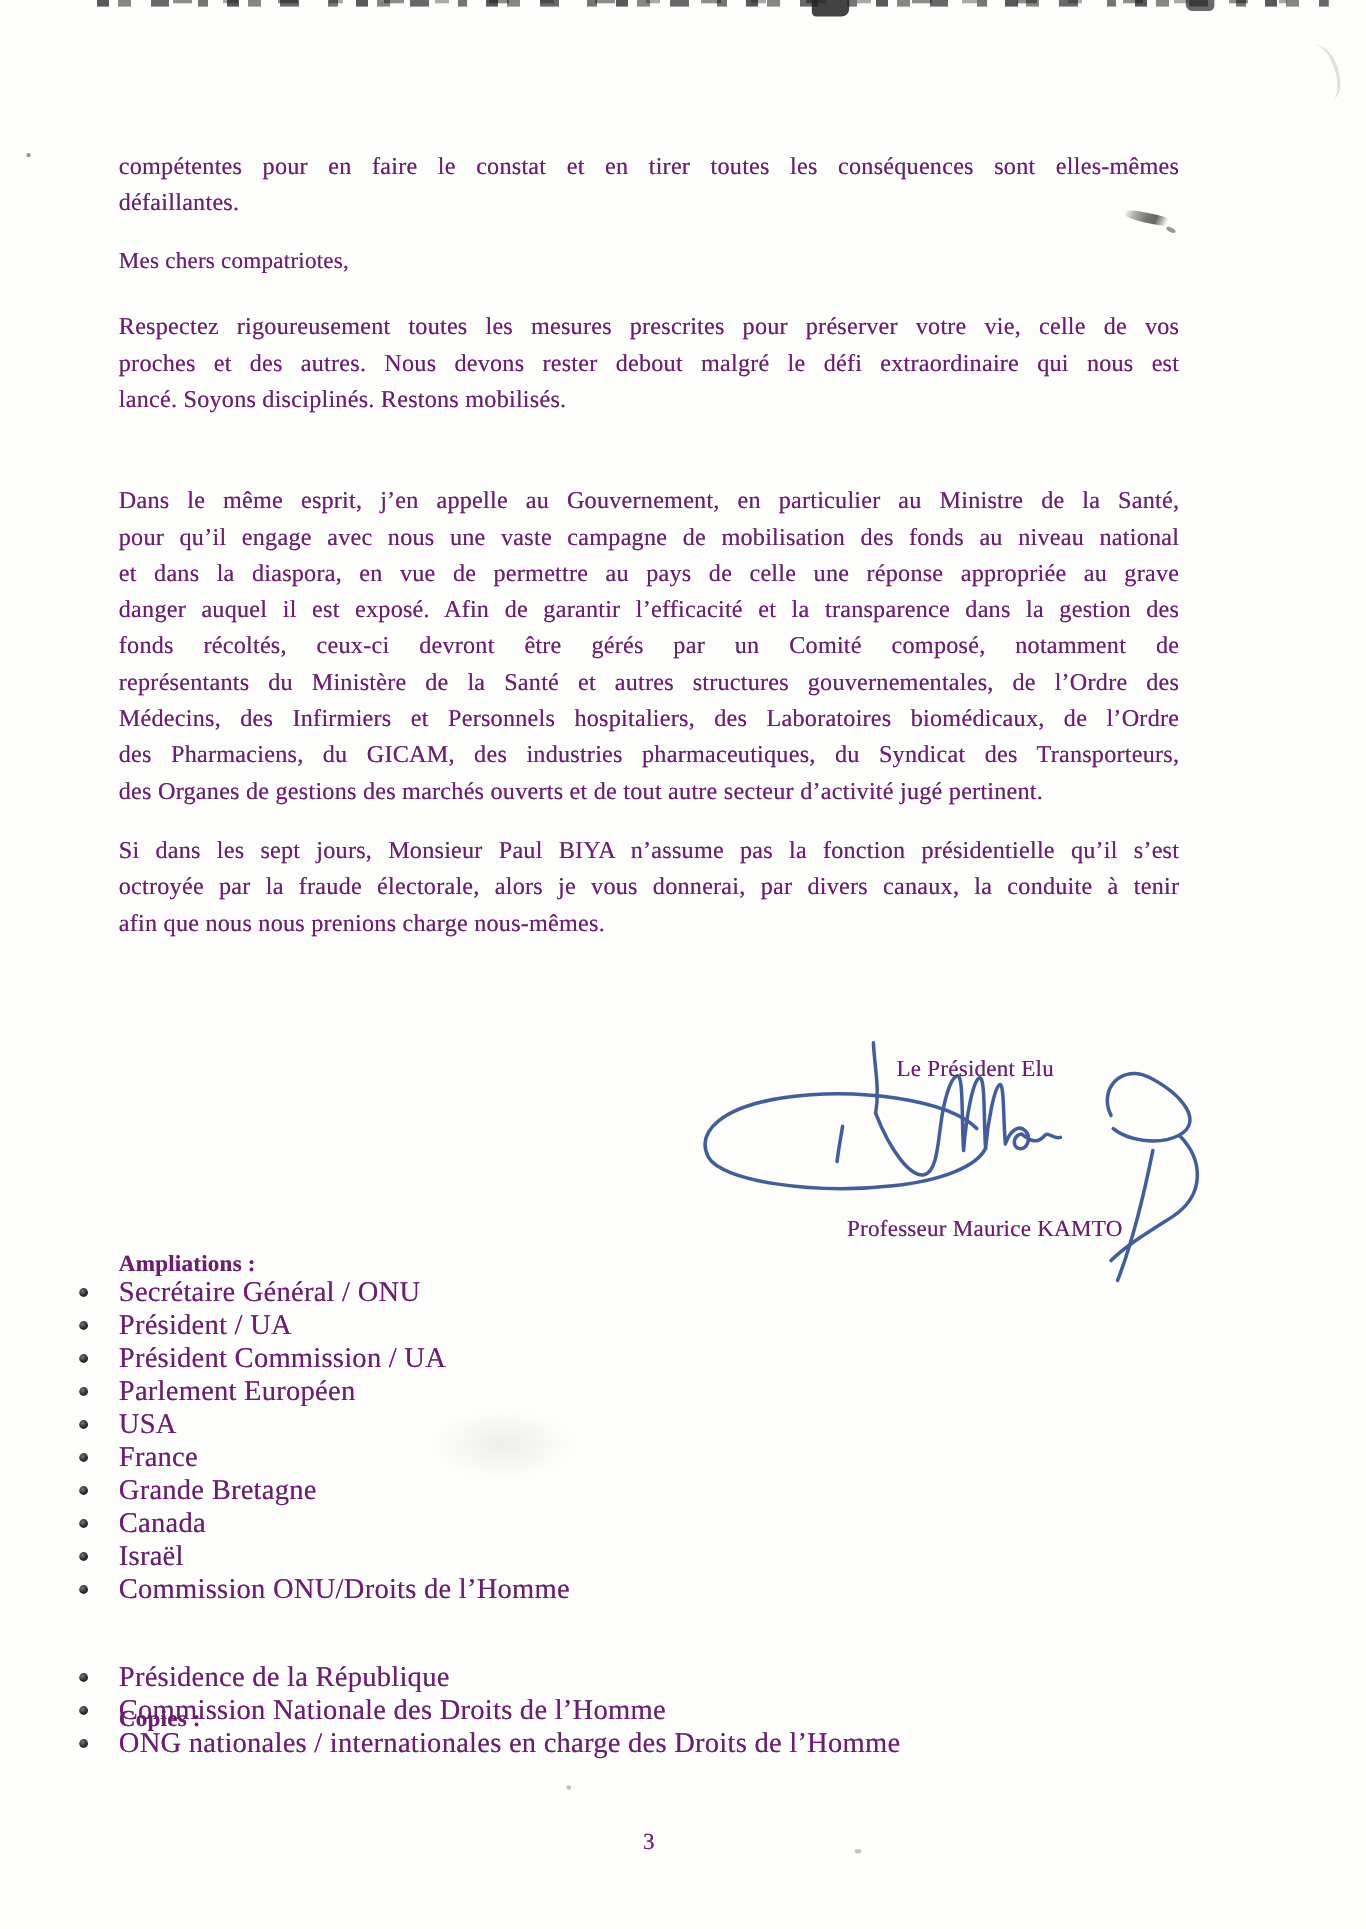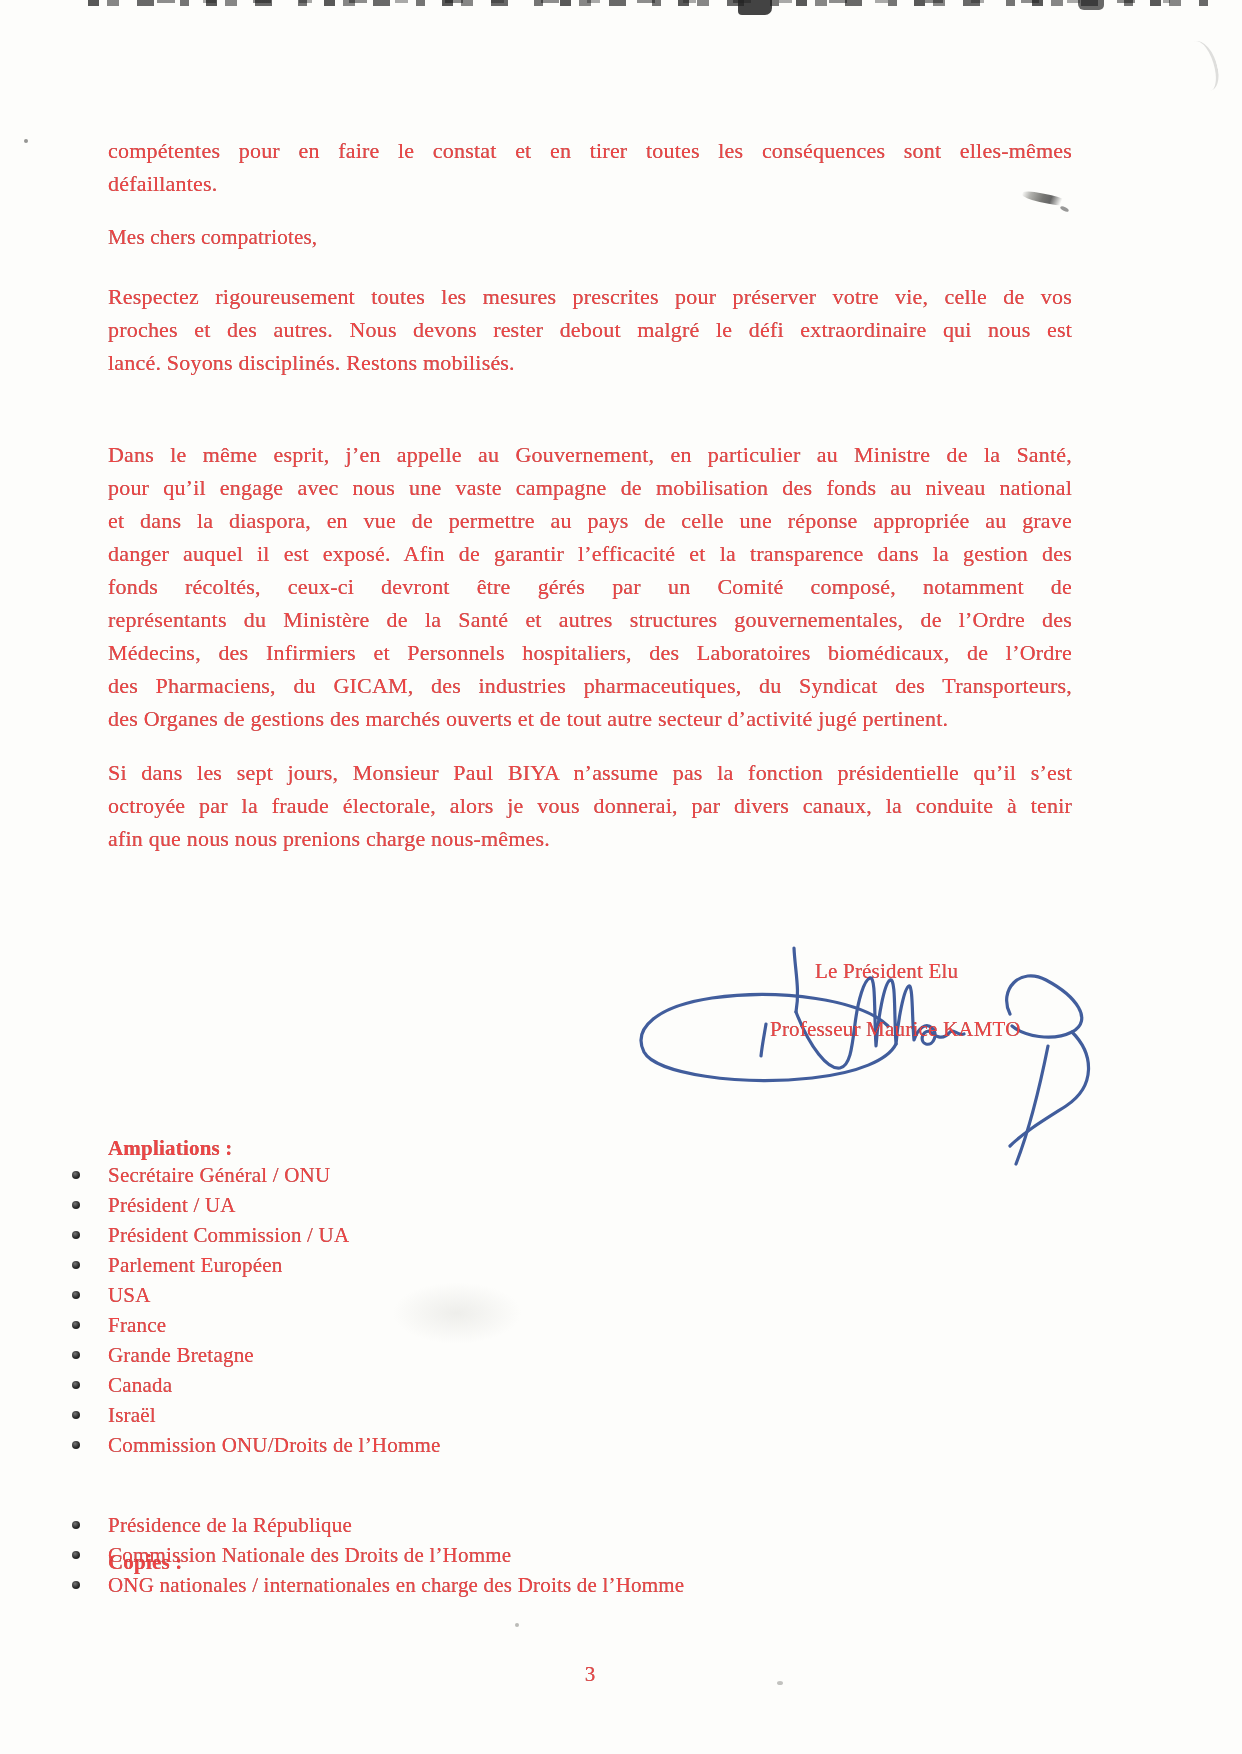"compétentes pour en faire le" .page { color: #ef4444 -> #701a75 }
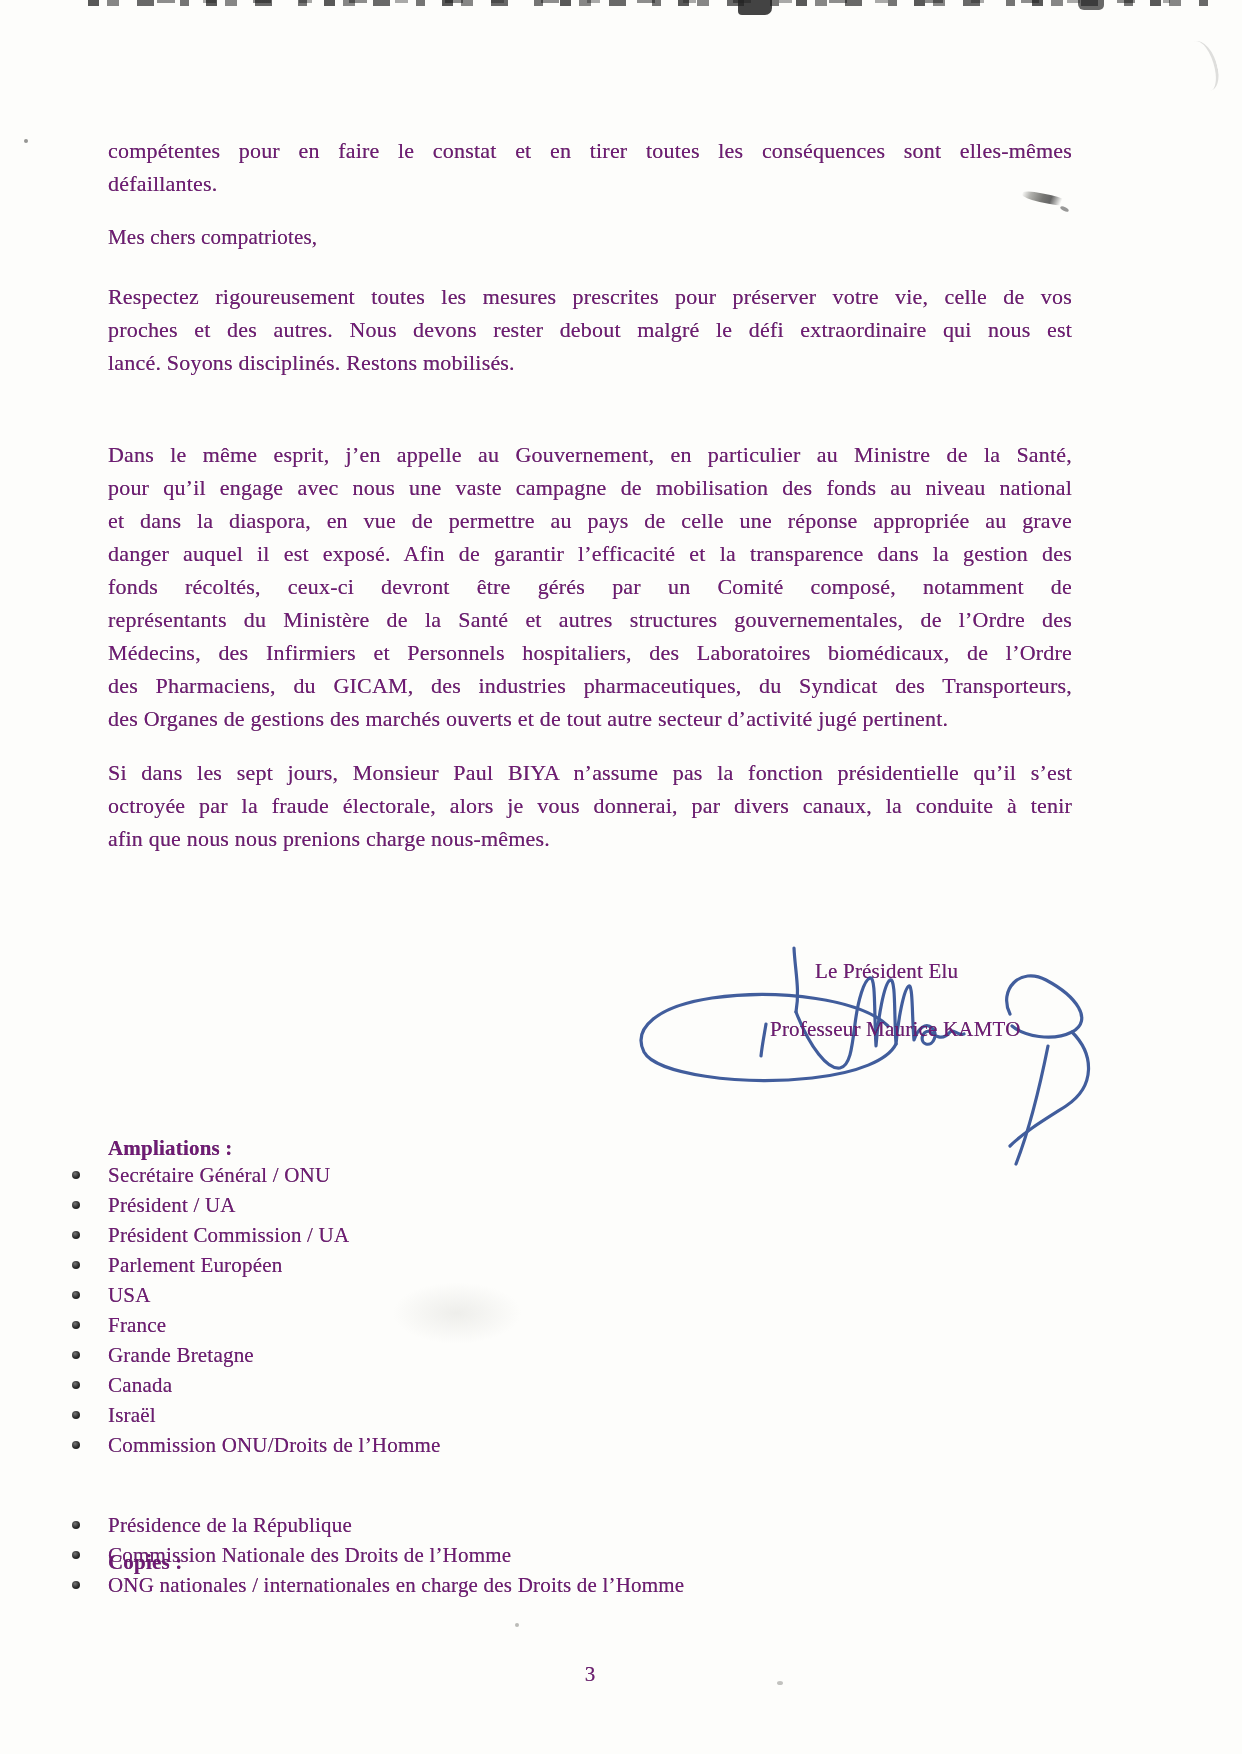"Professeur Maurice KAMTO" div.txt { top: 1013px -> 1101px }
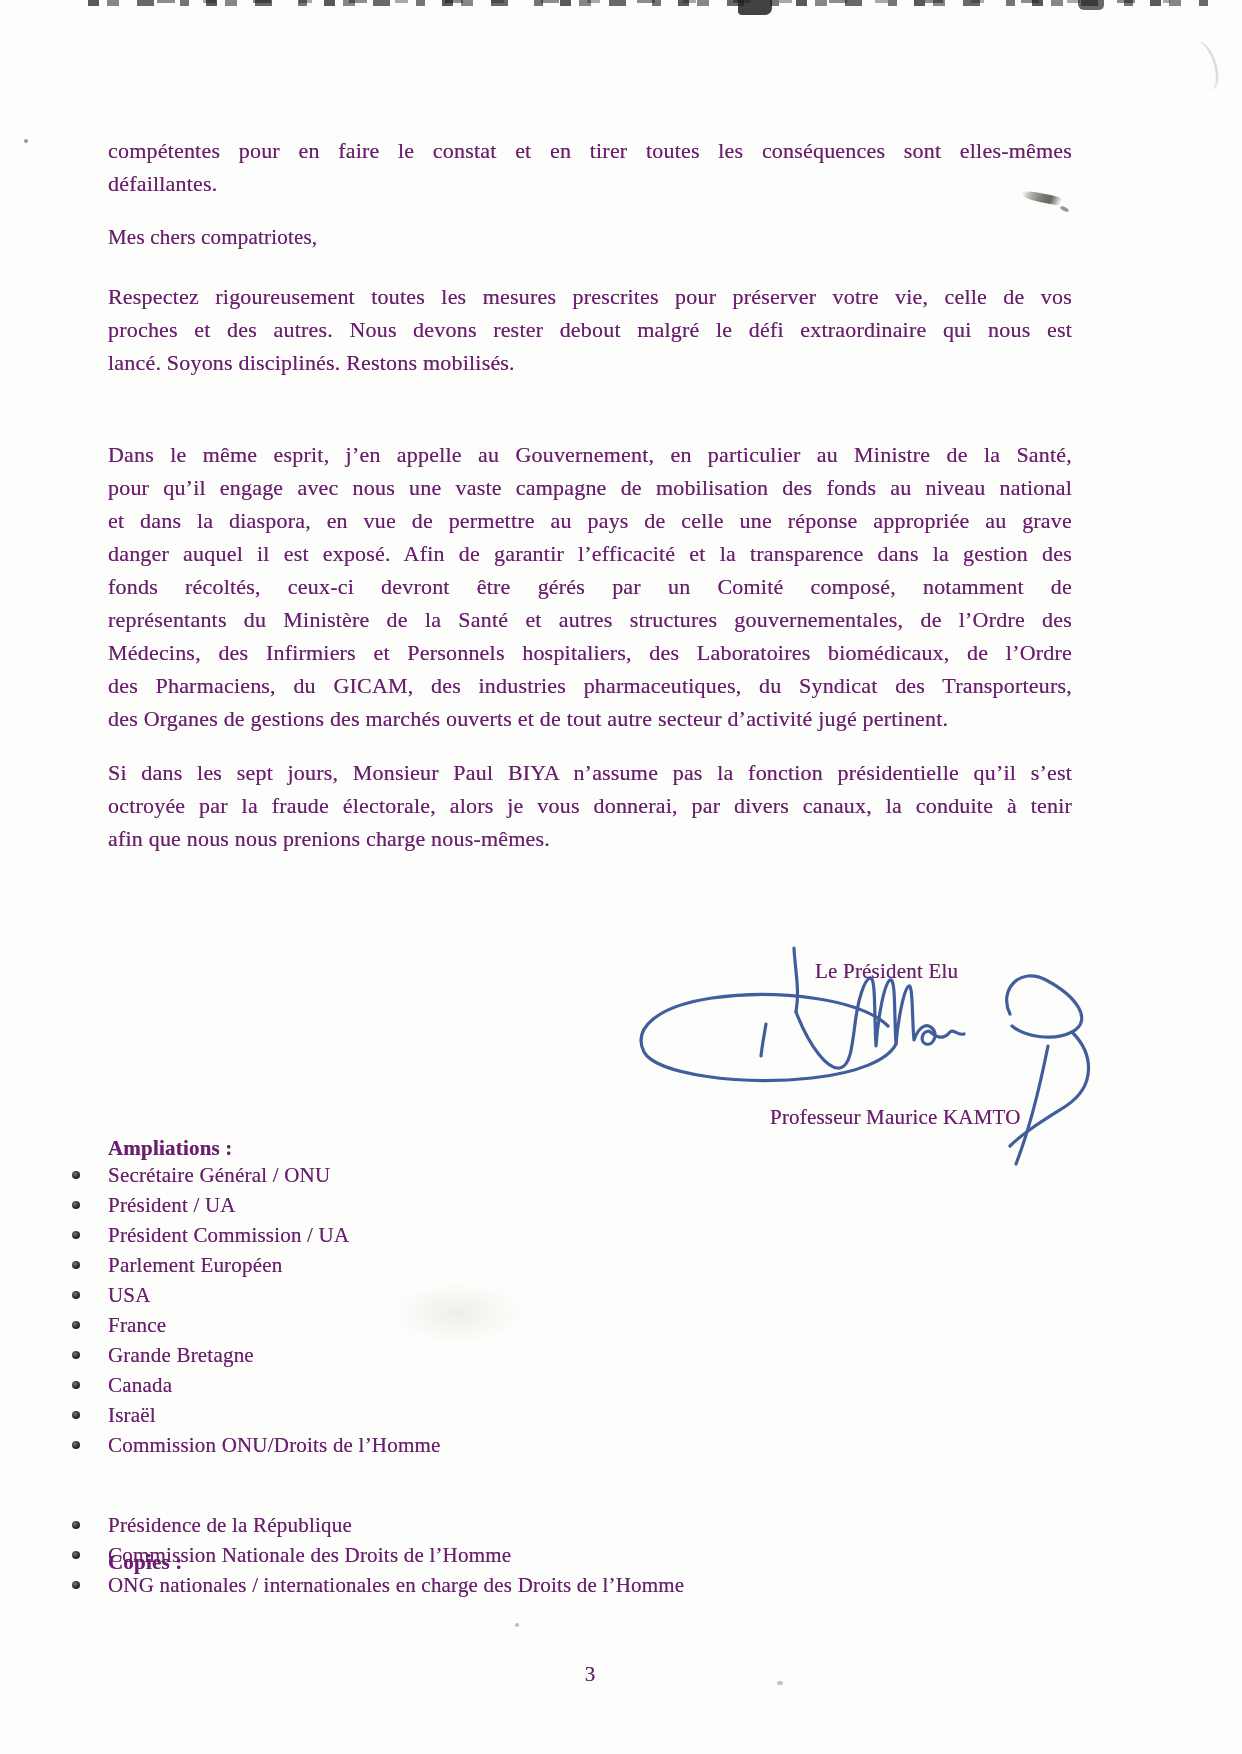"Secrétaire Général / ONU" .blist { font-size: 21px -> 26px }
